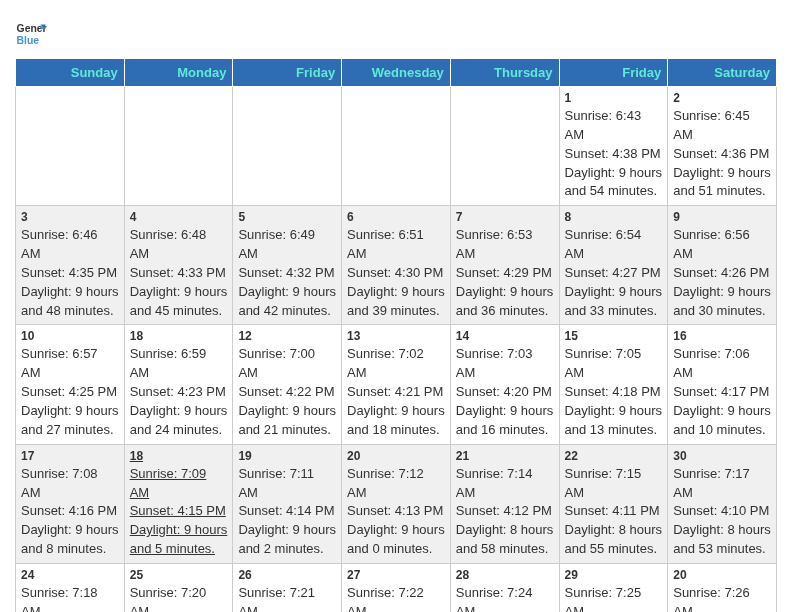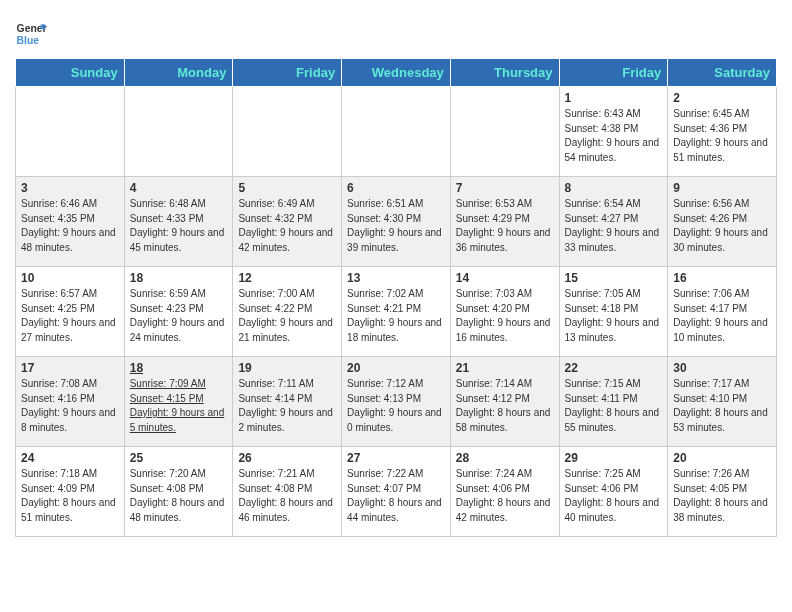"Sunrise: 6:43 AM" .cell-content { font-size: 10px -> 13px }
